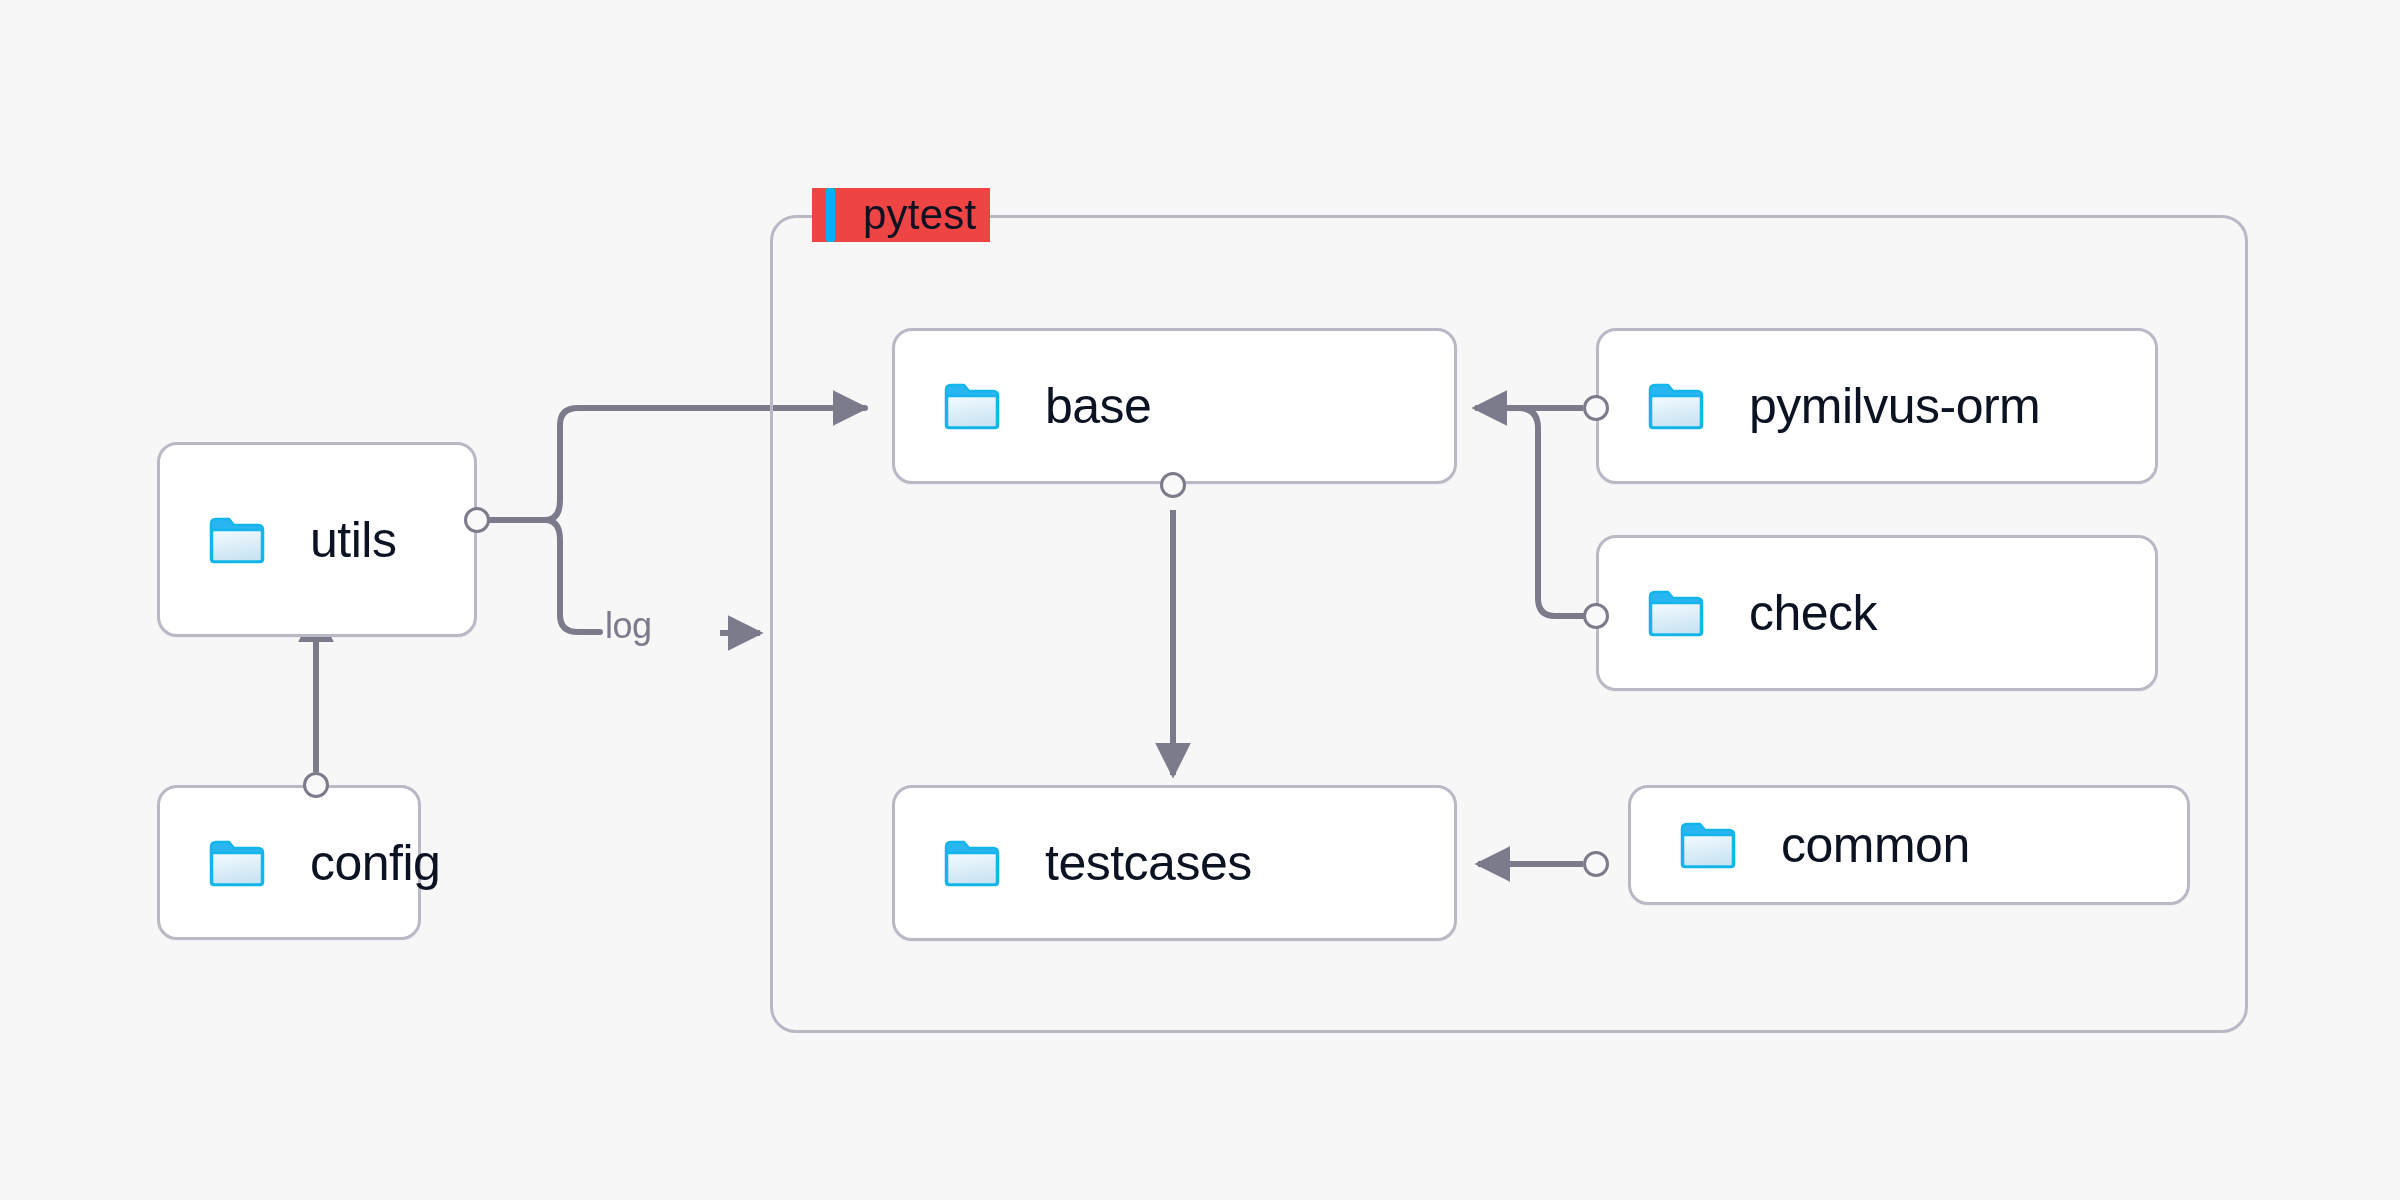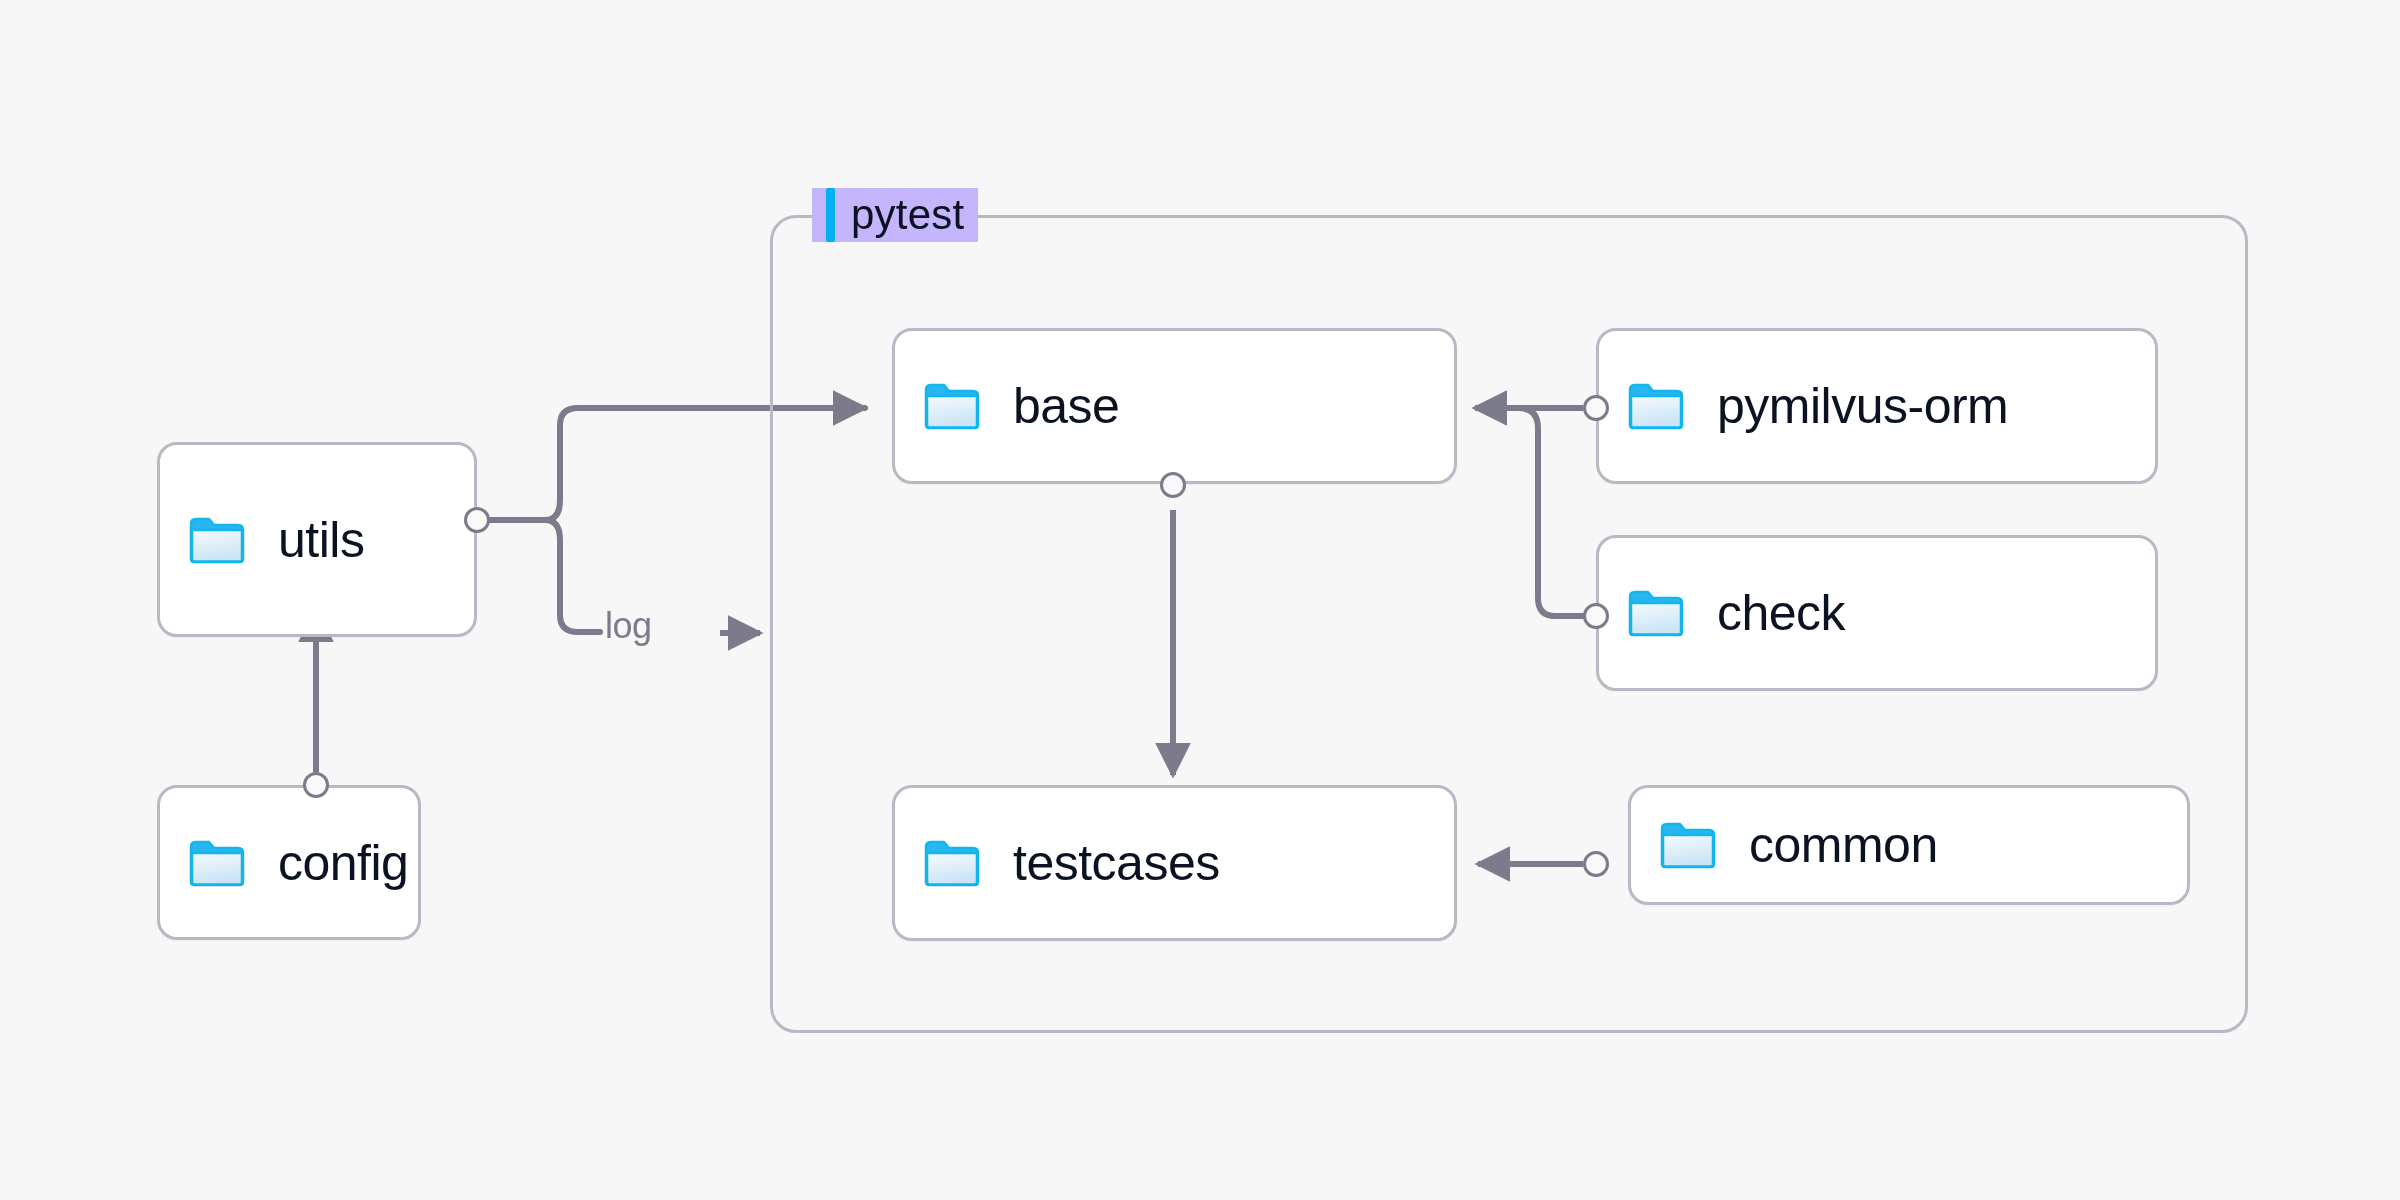"pytest" .group-title-wrap { background: #c4b5fd -> #ef4444; gap: 16px -> 28px }
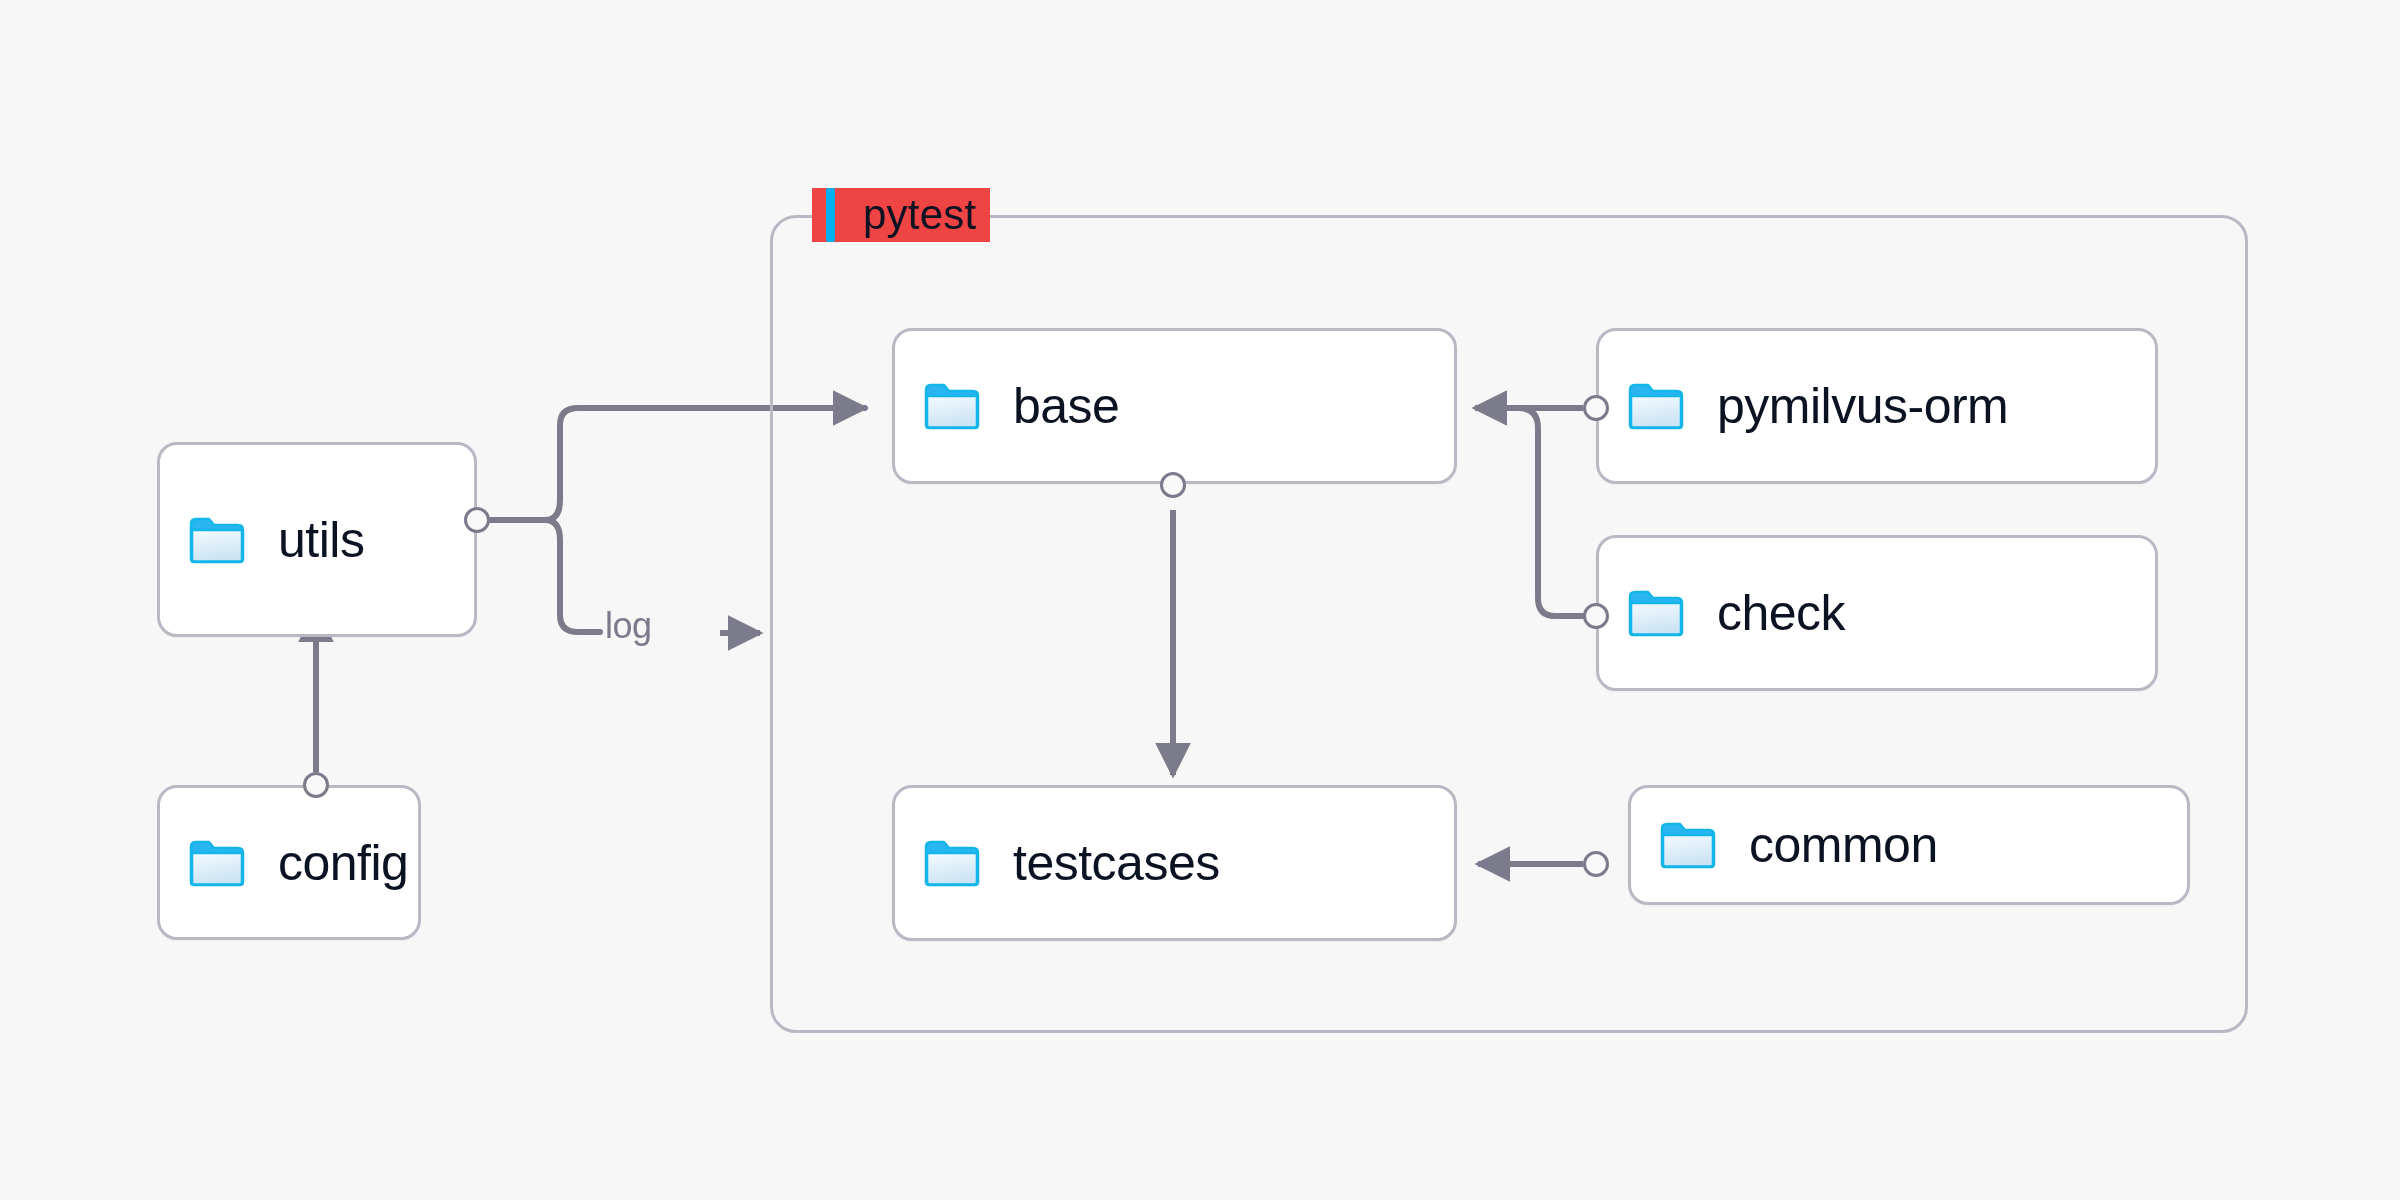"base" .node { gap: 32px -> 44px; padding-left: 28px -> 48px }
